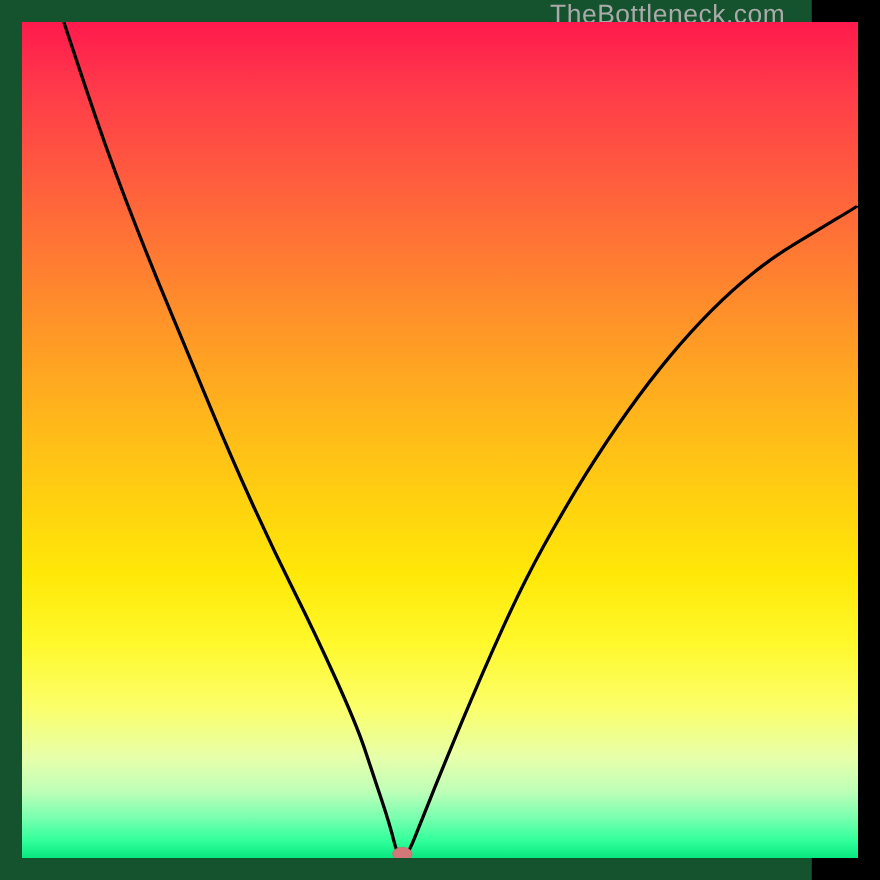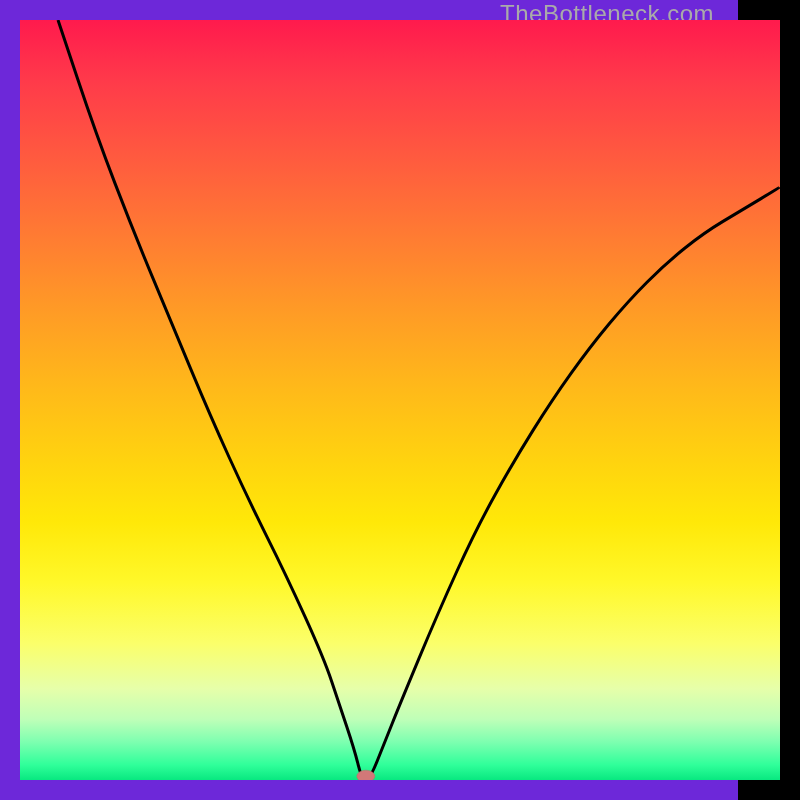"TheBottleneck.com" .frame { background: #6d28d9 -> #14532d }
